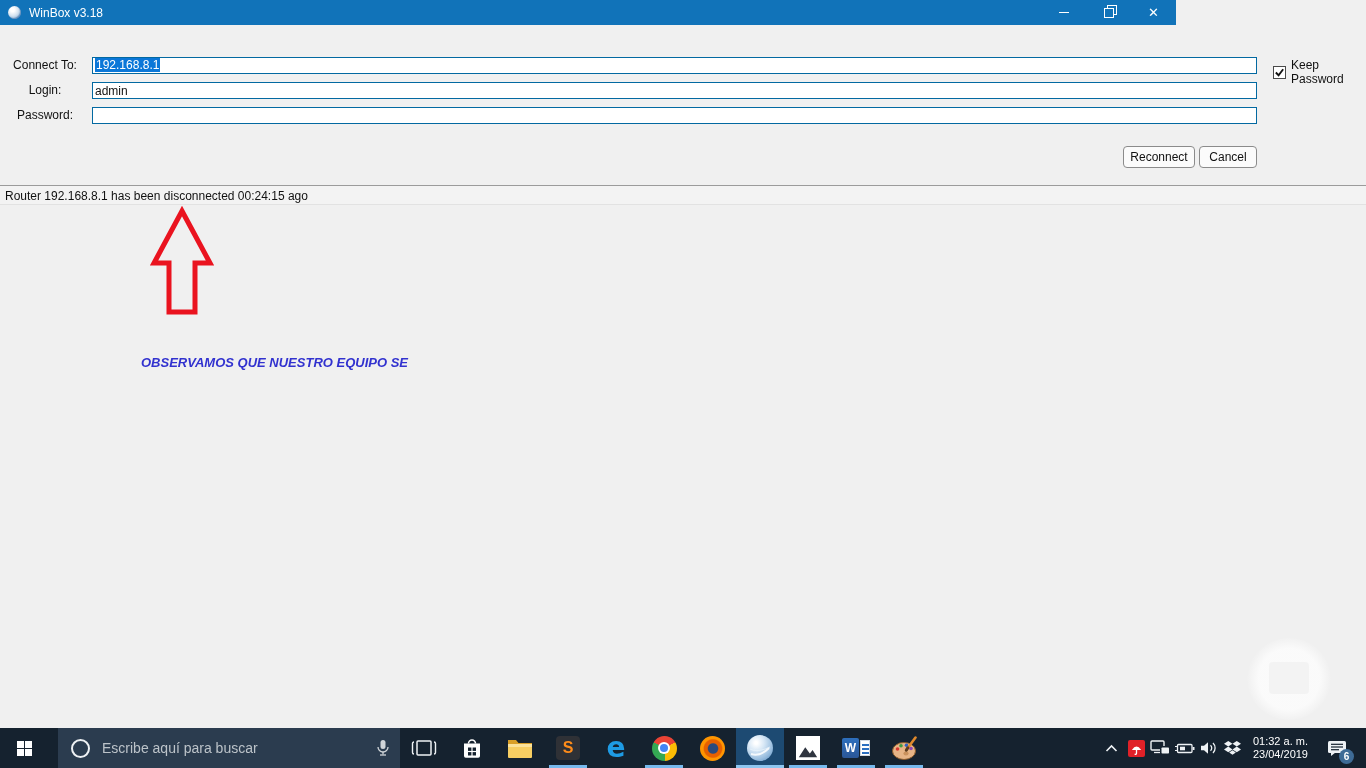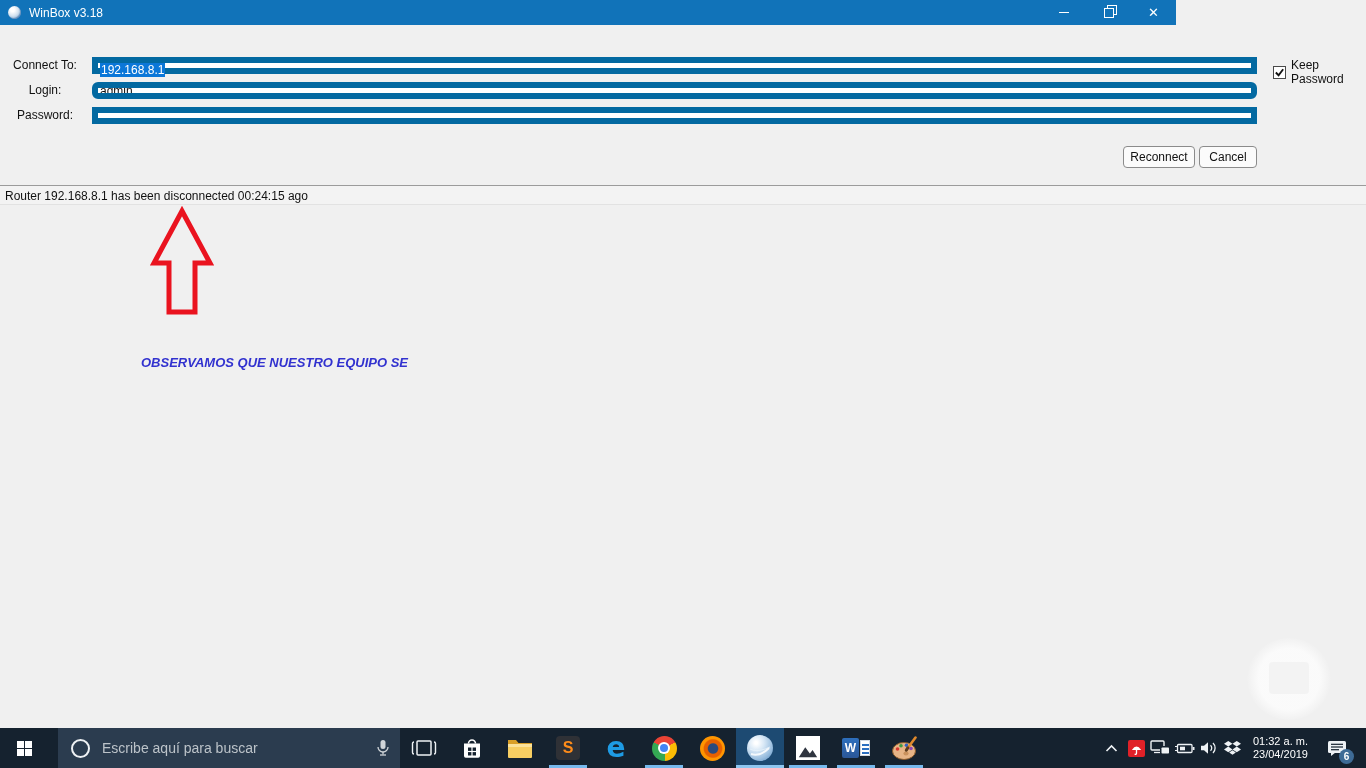"192.168.8.1" .field { border: 6px solid #0369a1 -> 1px solid #0369a1 }
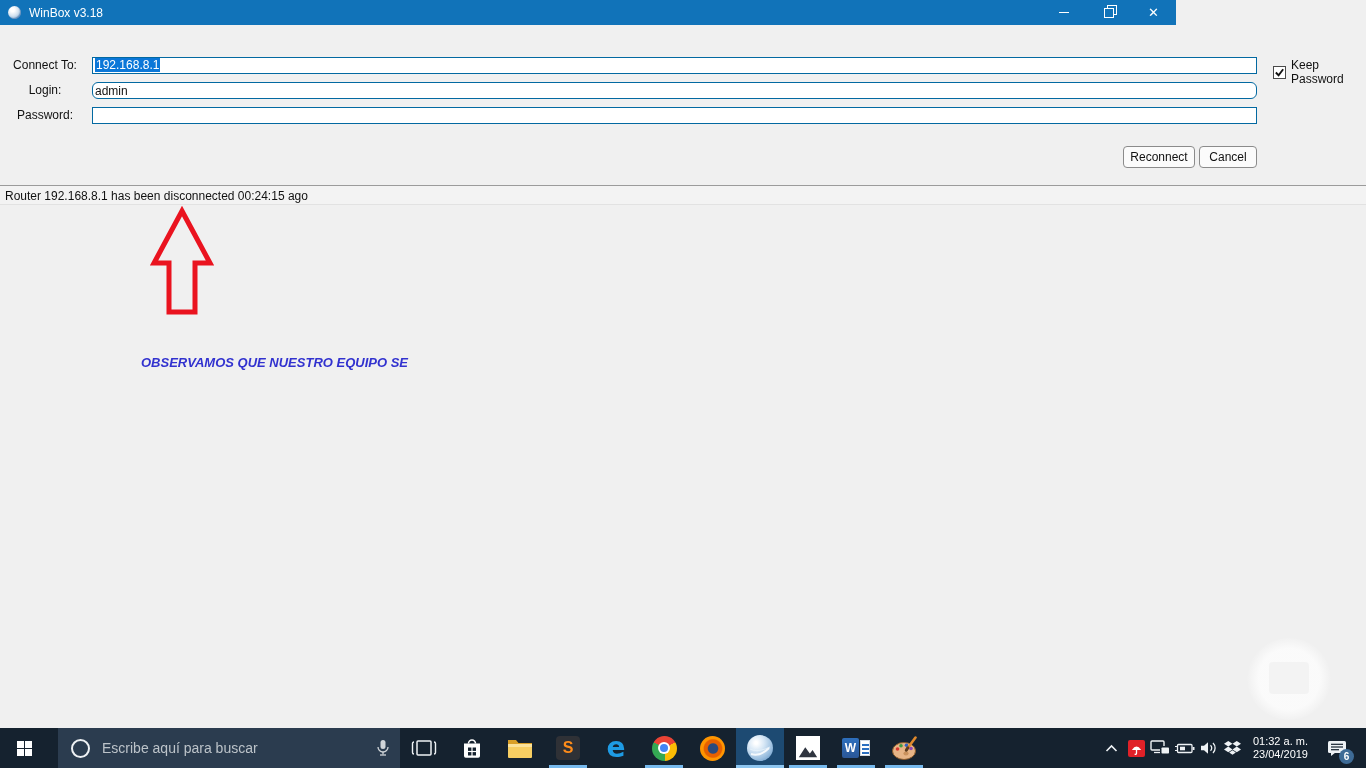"admin" input.abs { border-radius: 6px -> none }
